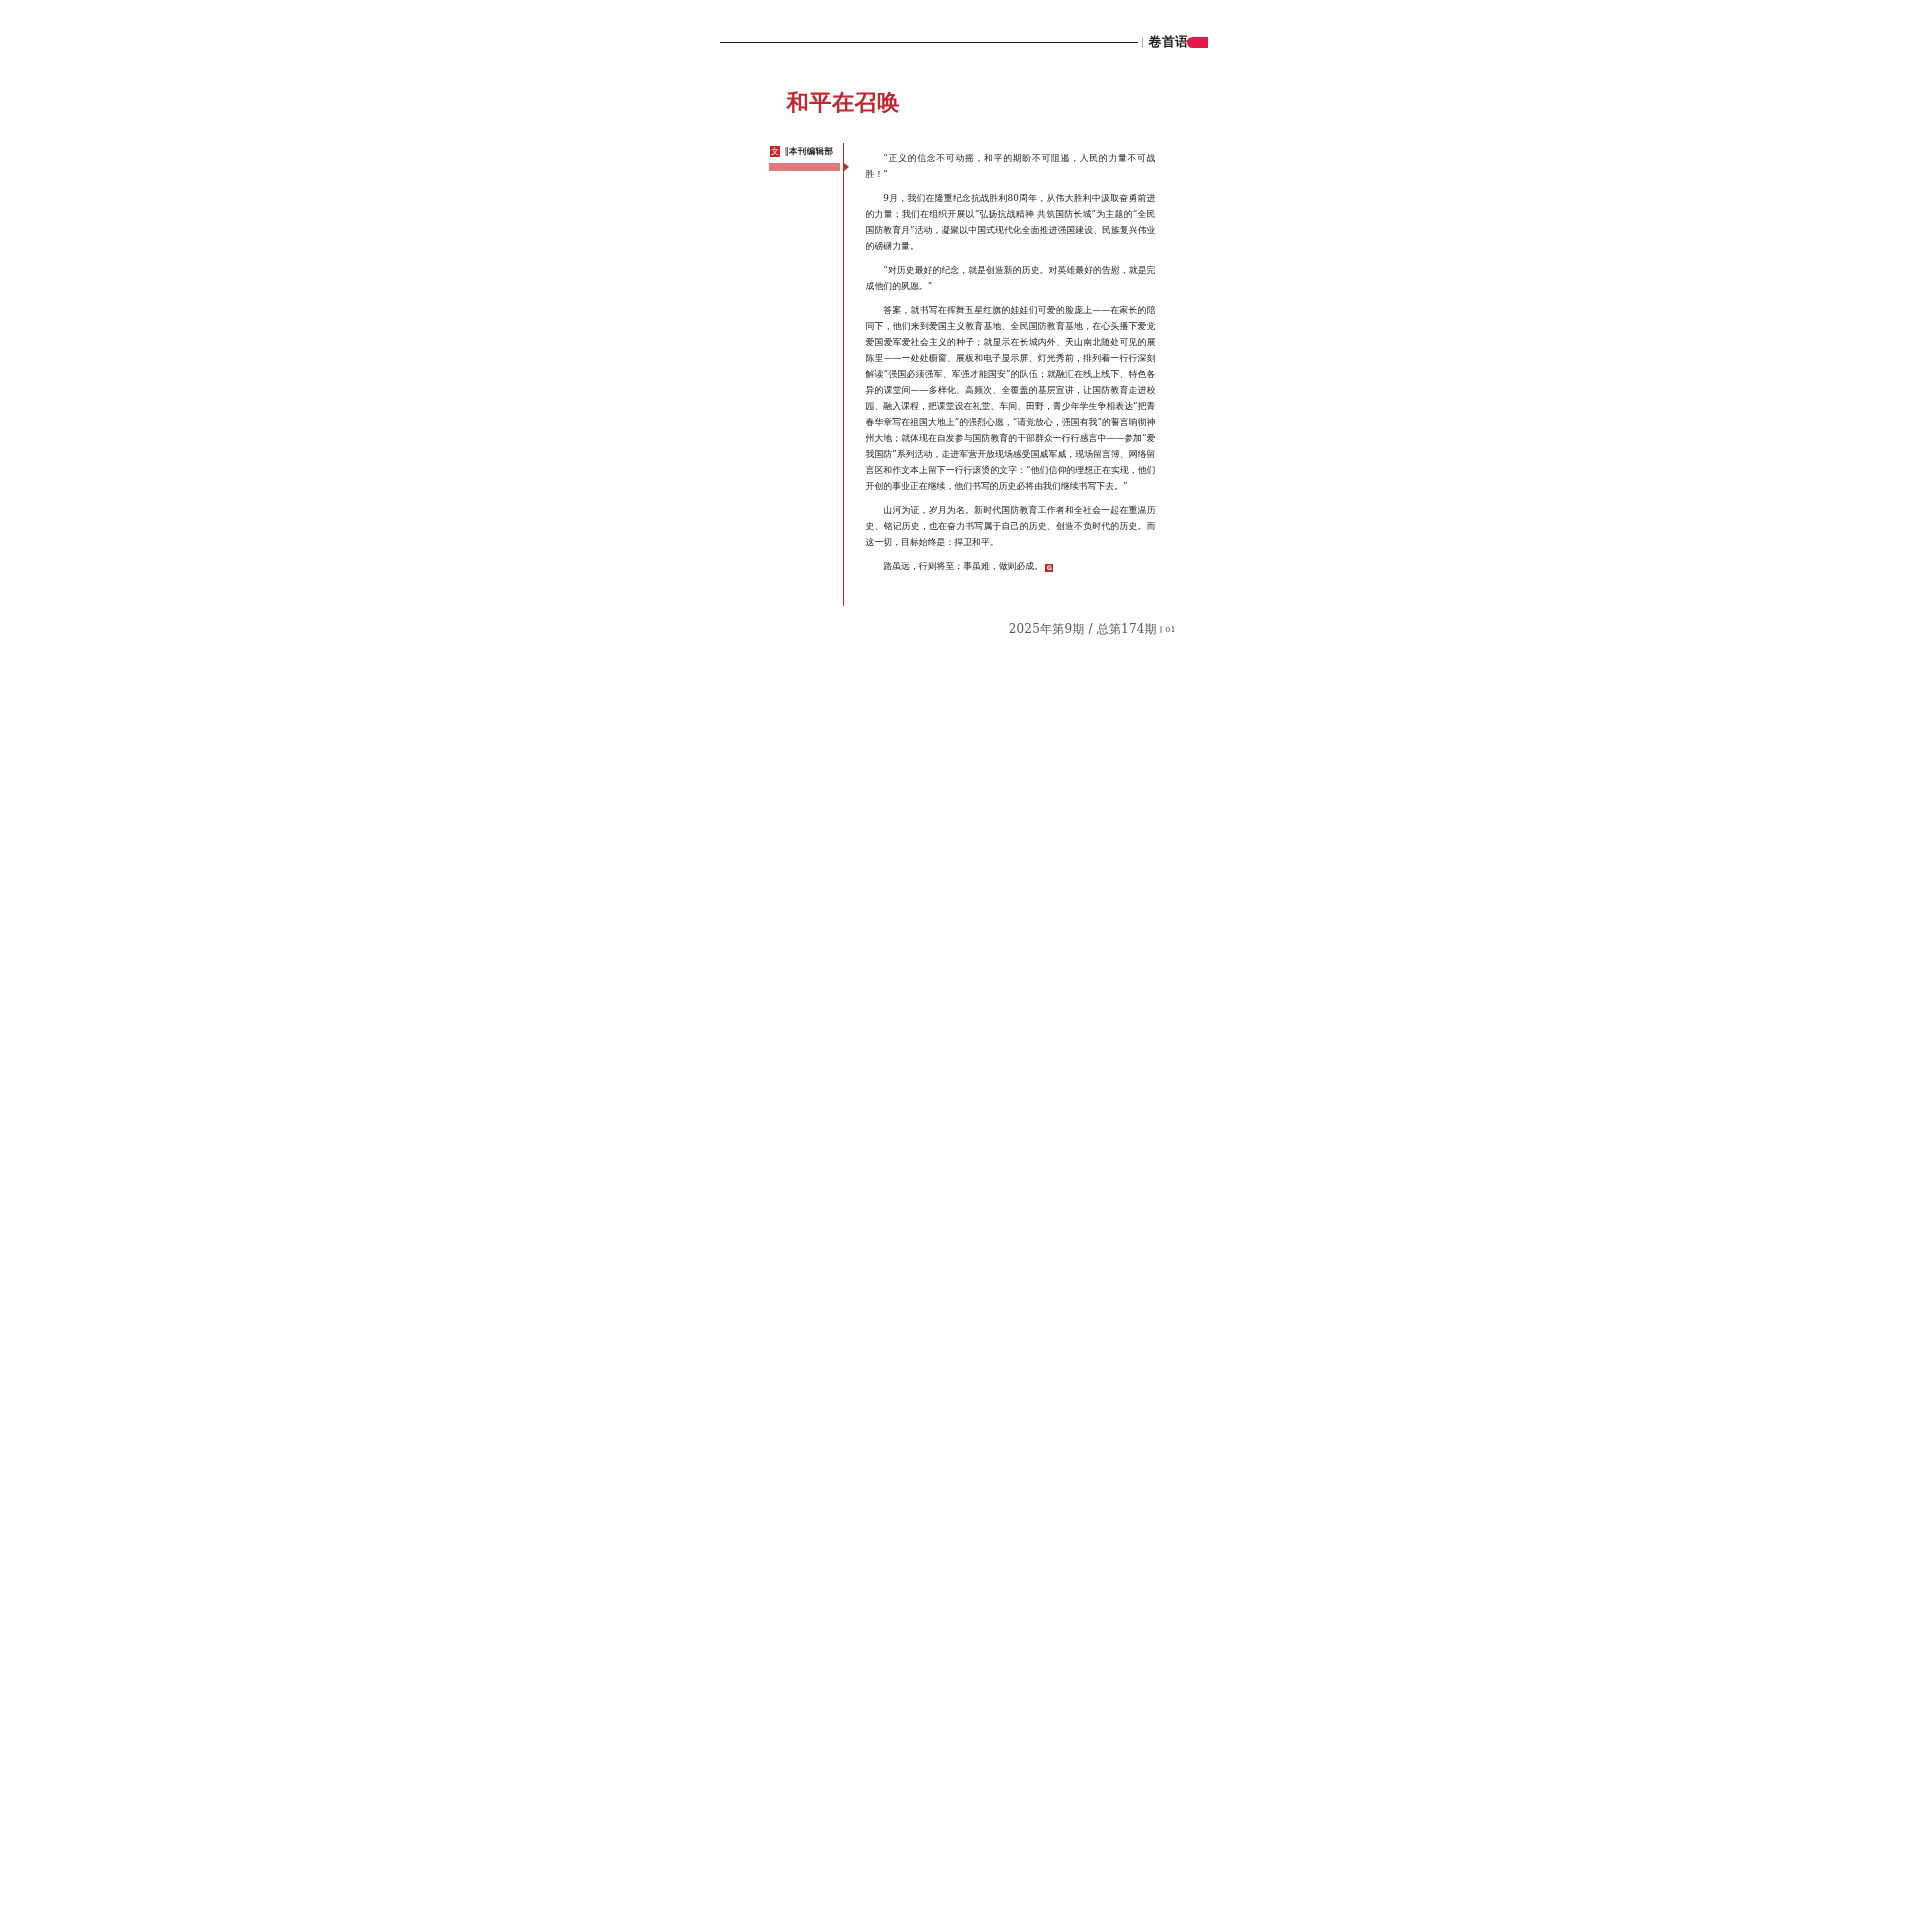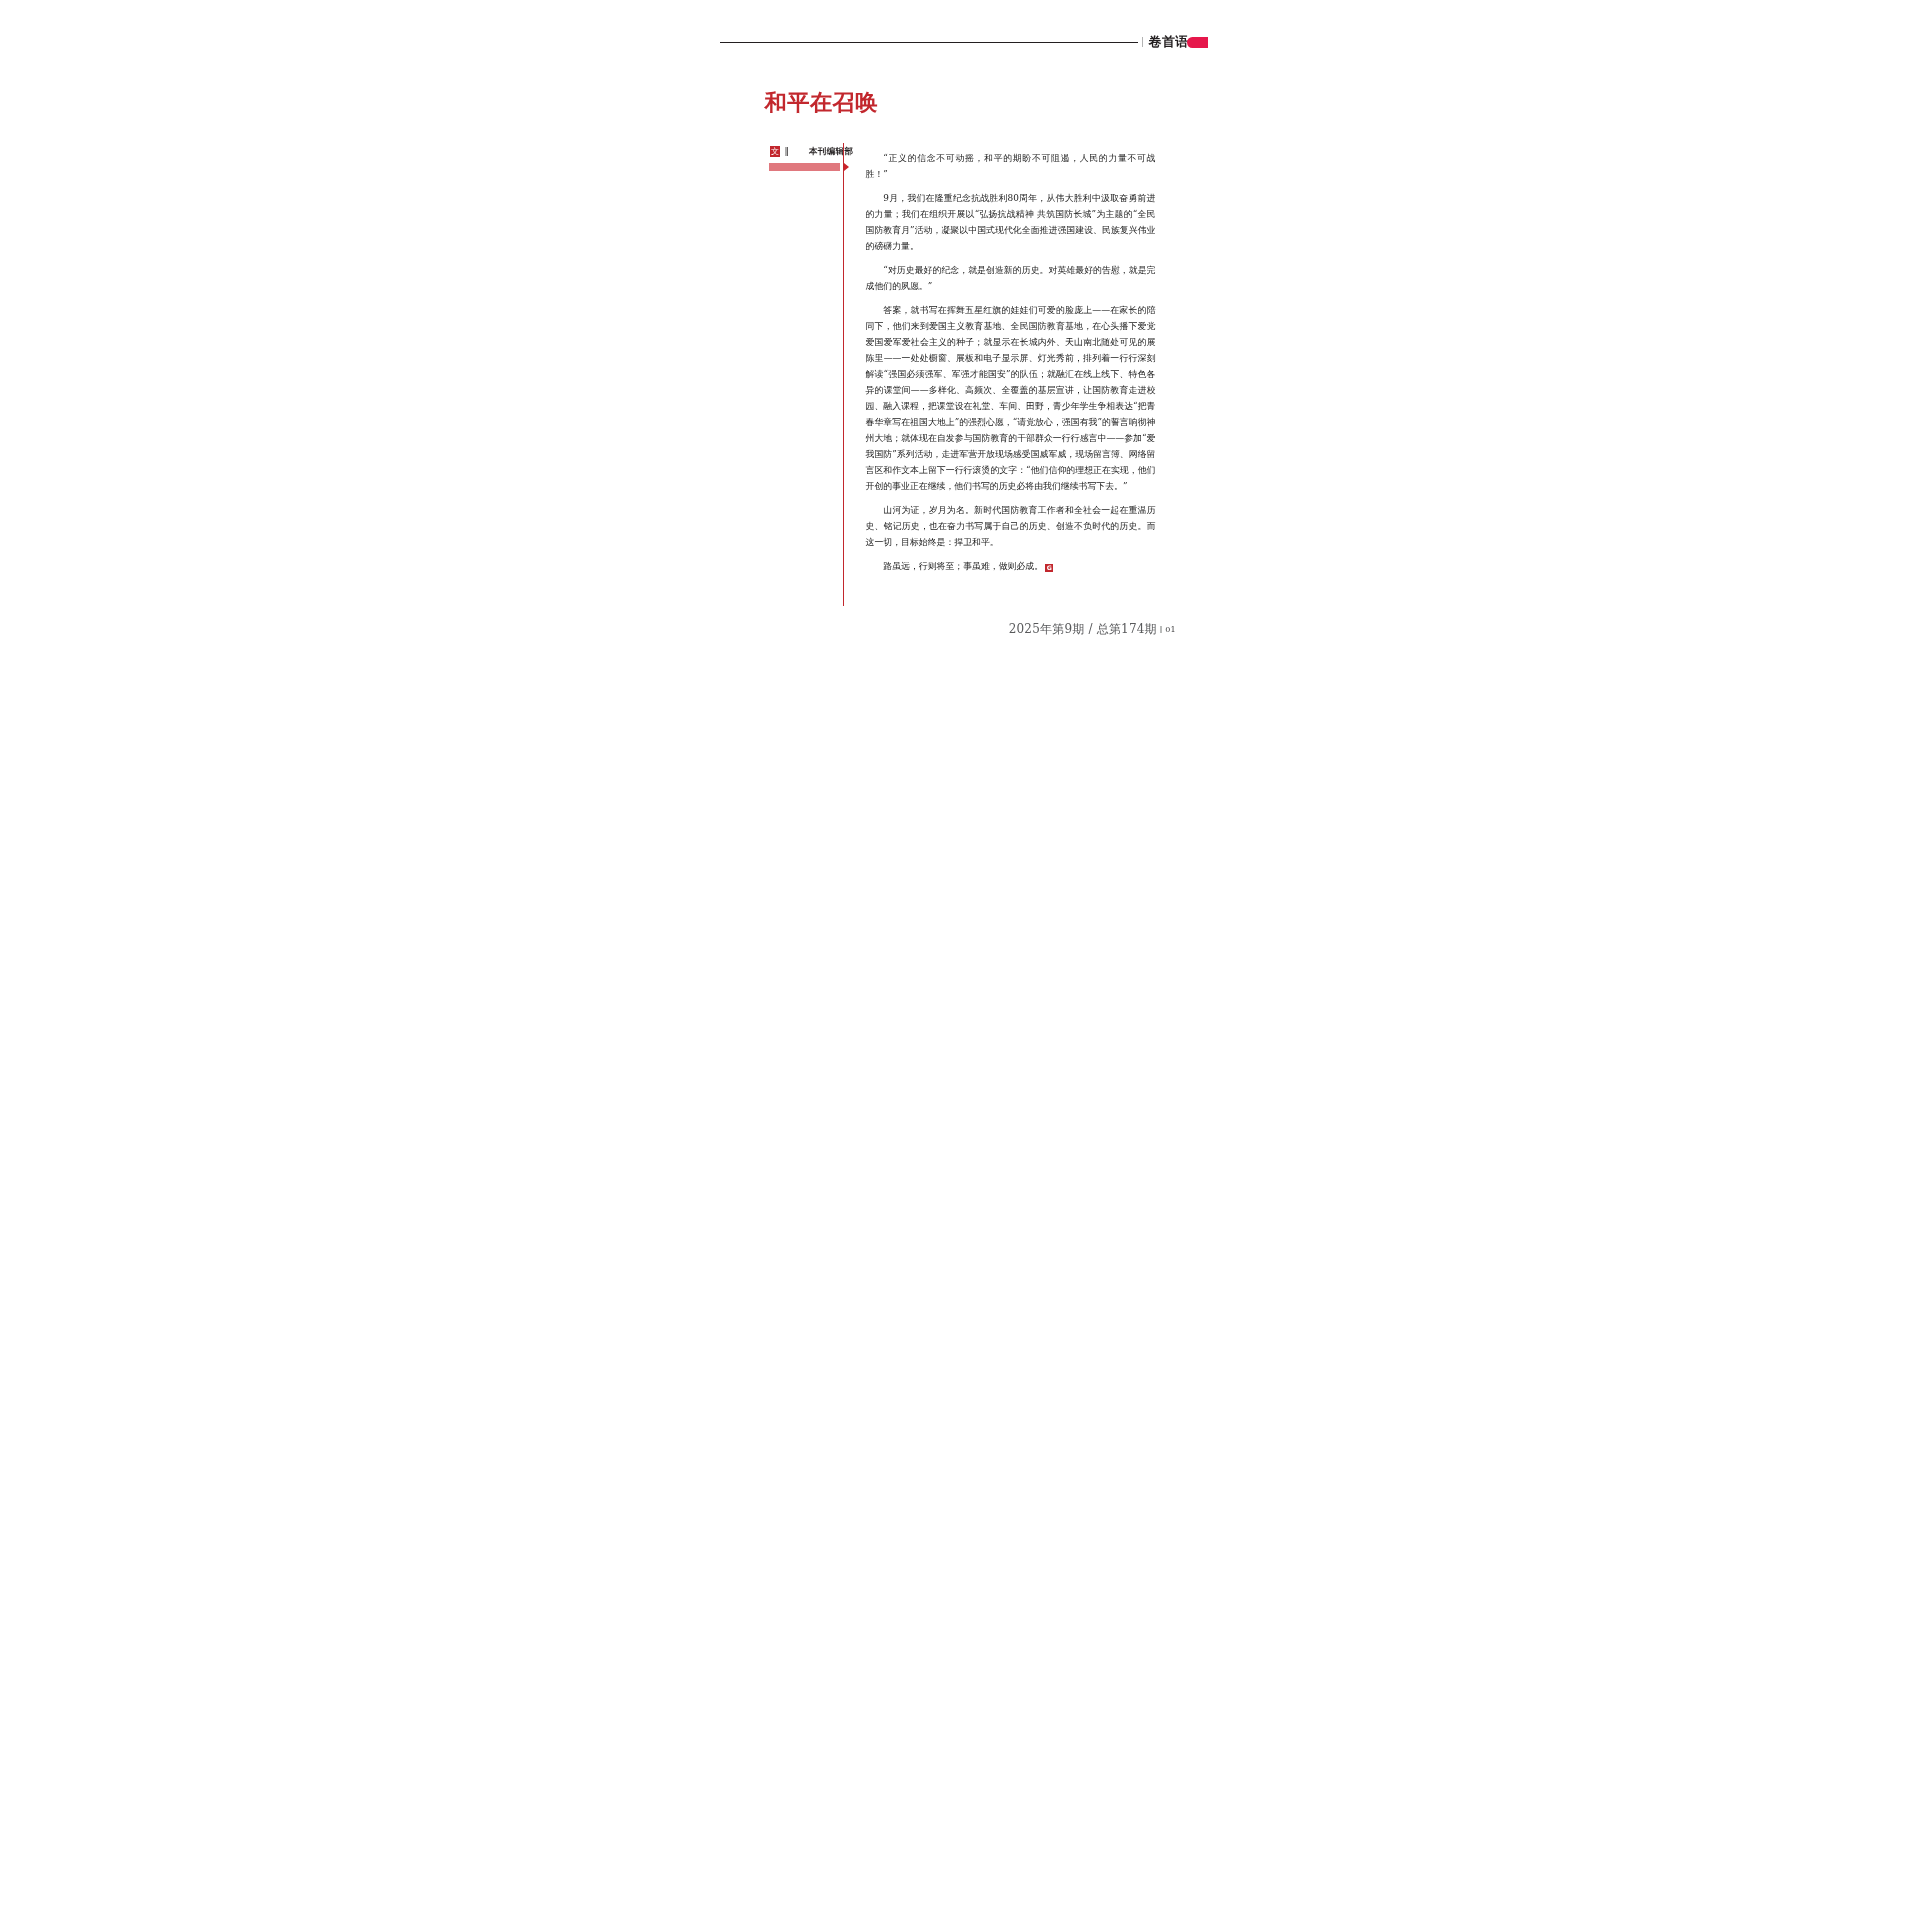"和平在召唤" .article-title { left: 46px -> 68px }
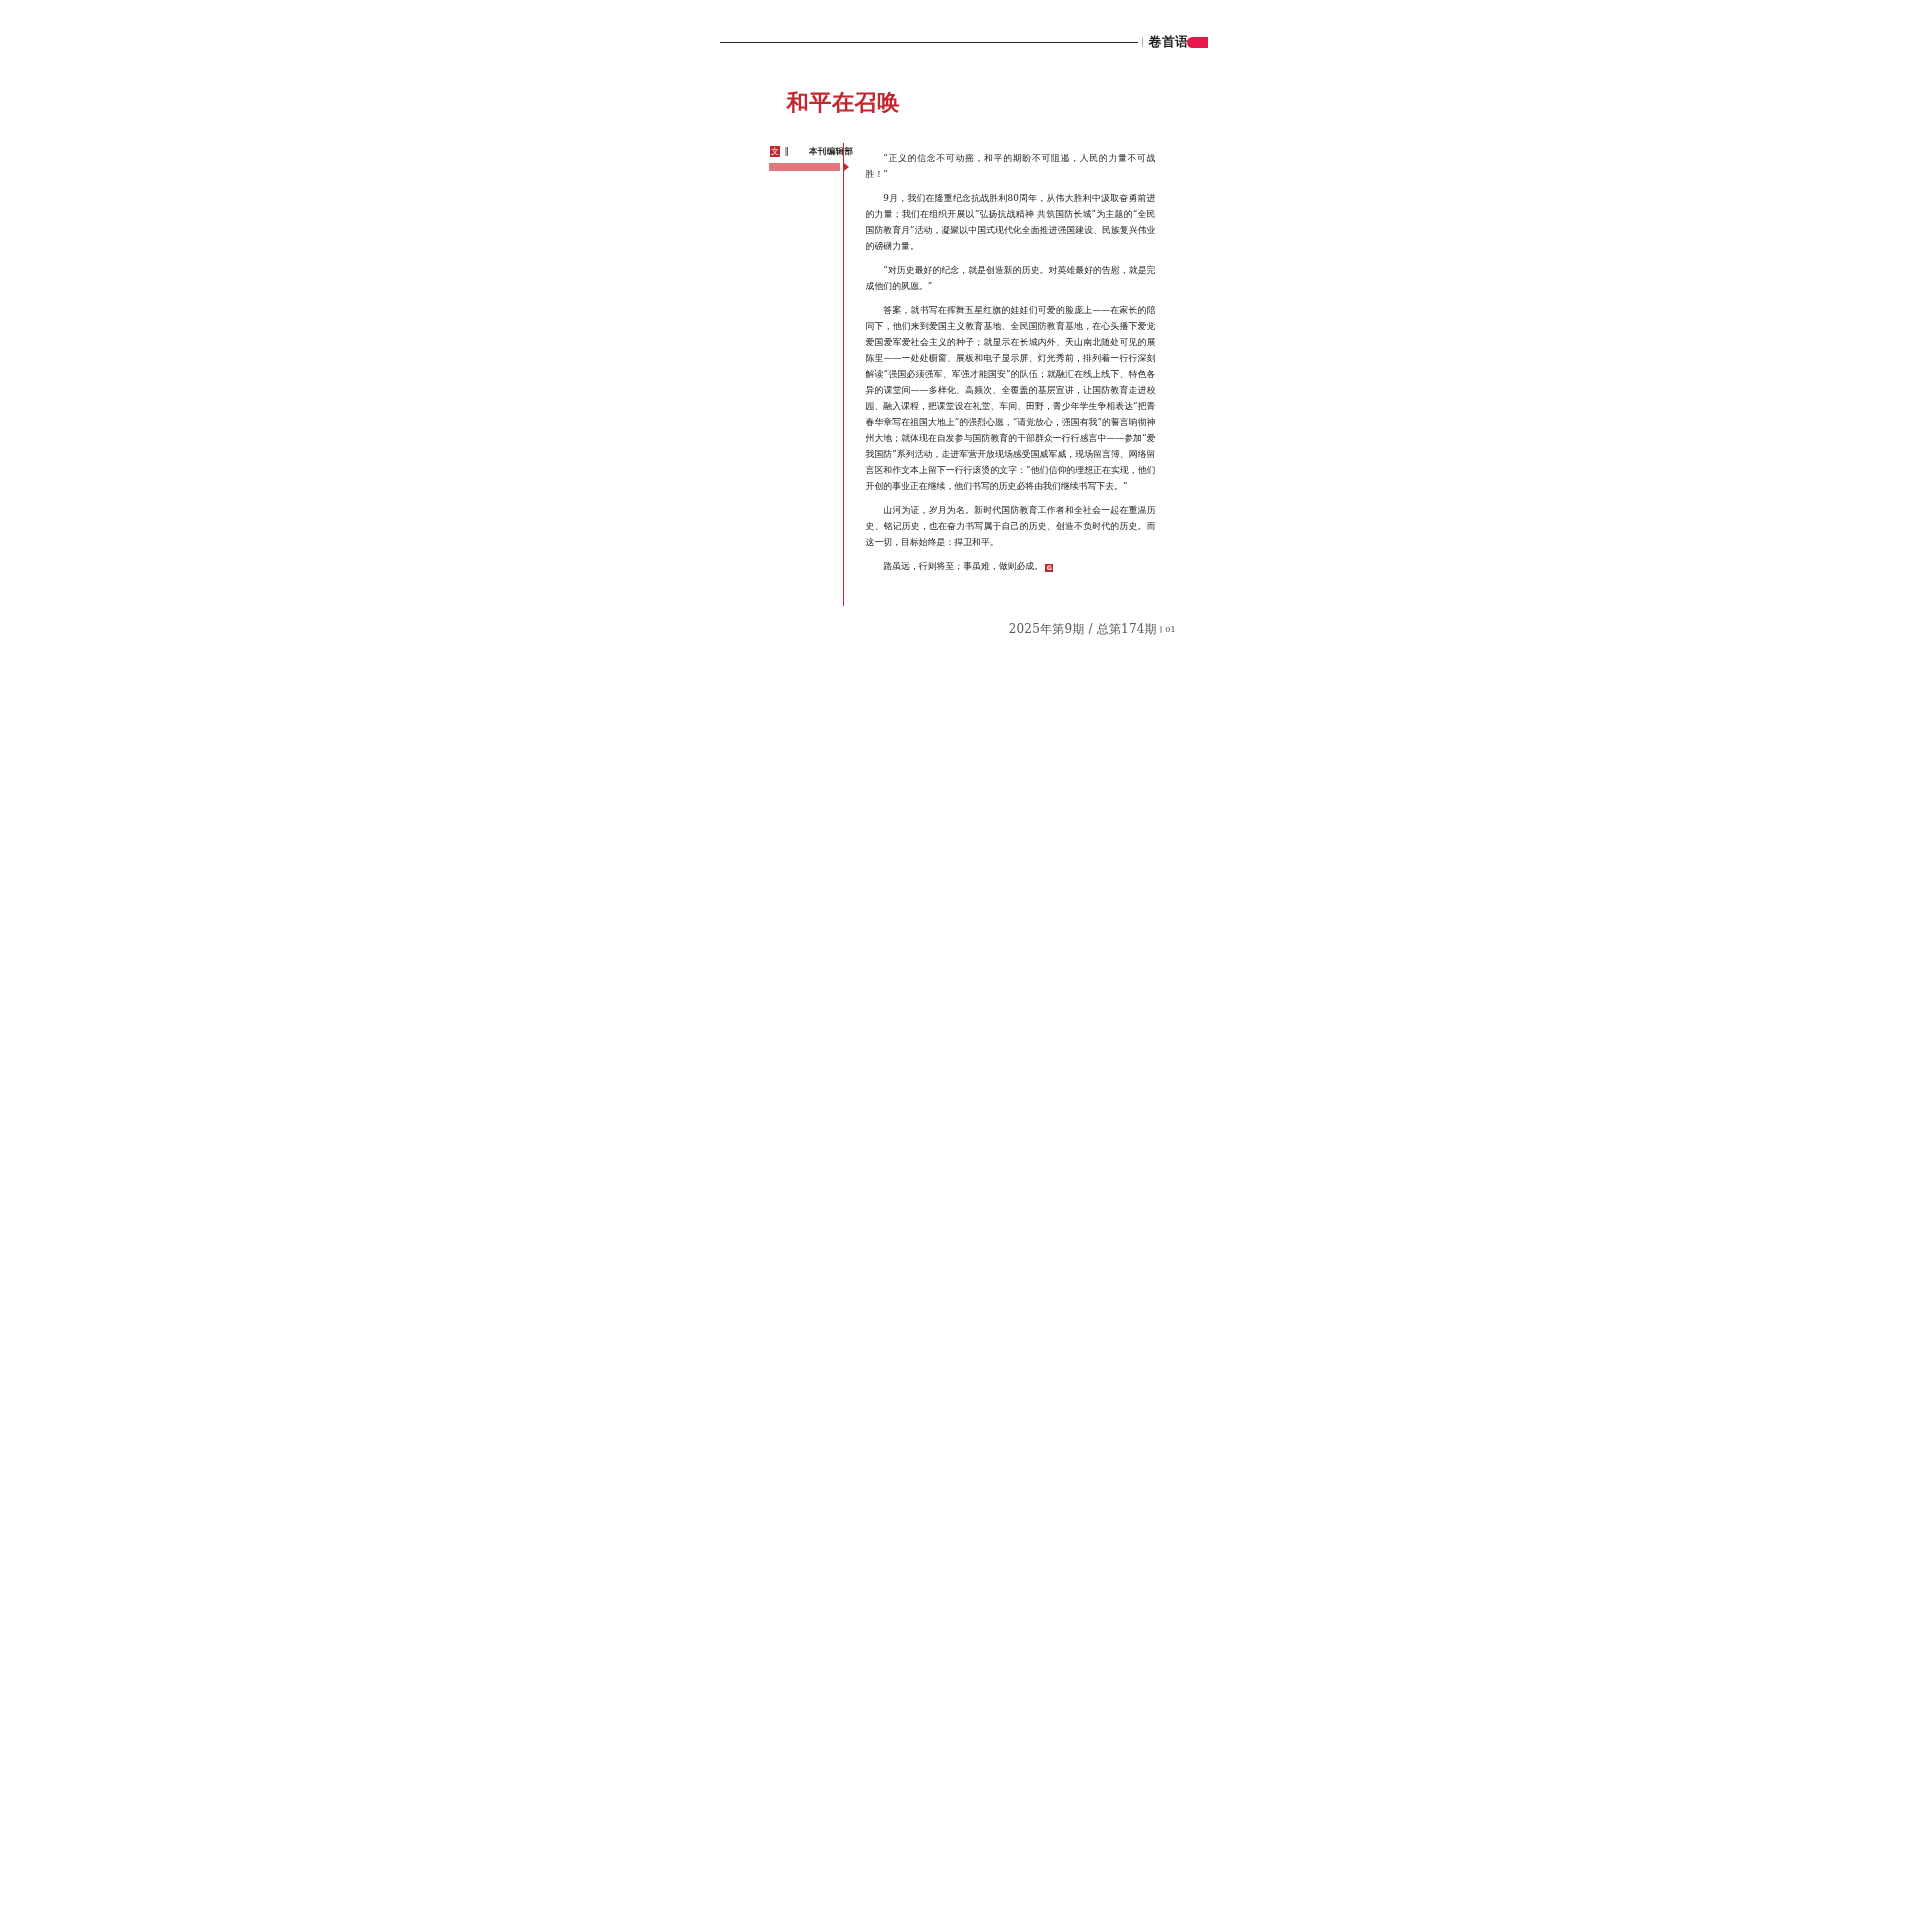"本刊编辑部" .byline-author { margin-left: 20px -> 0 }
